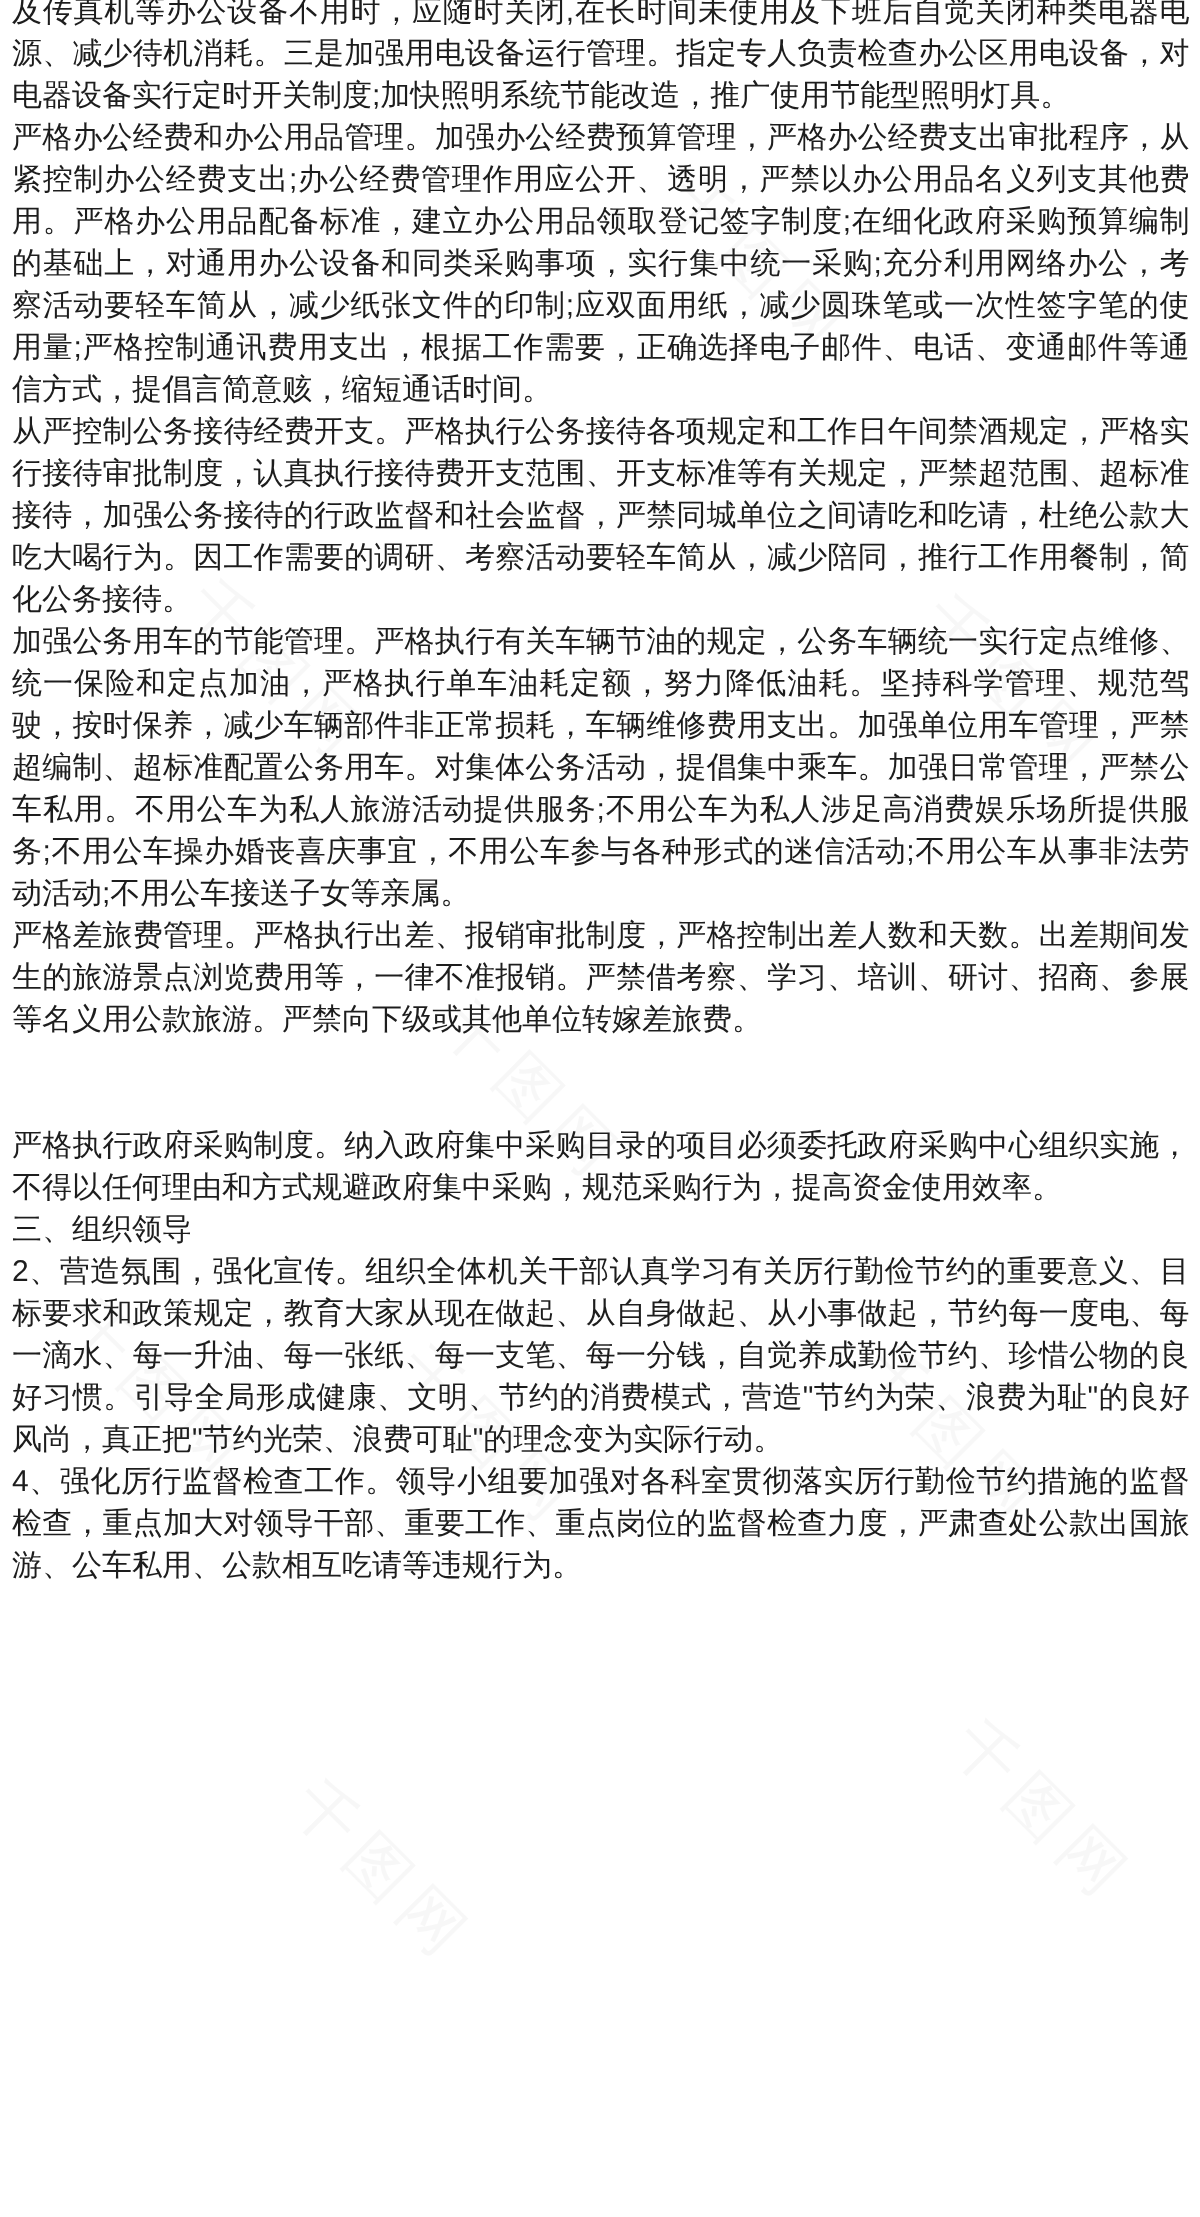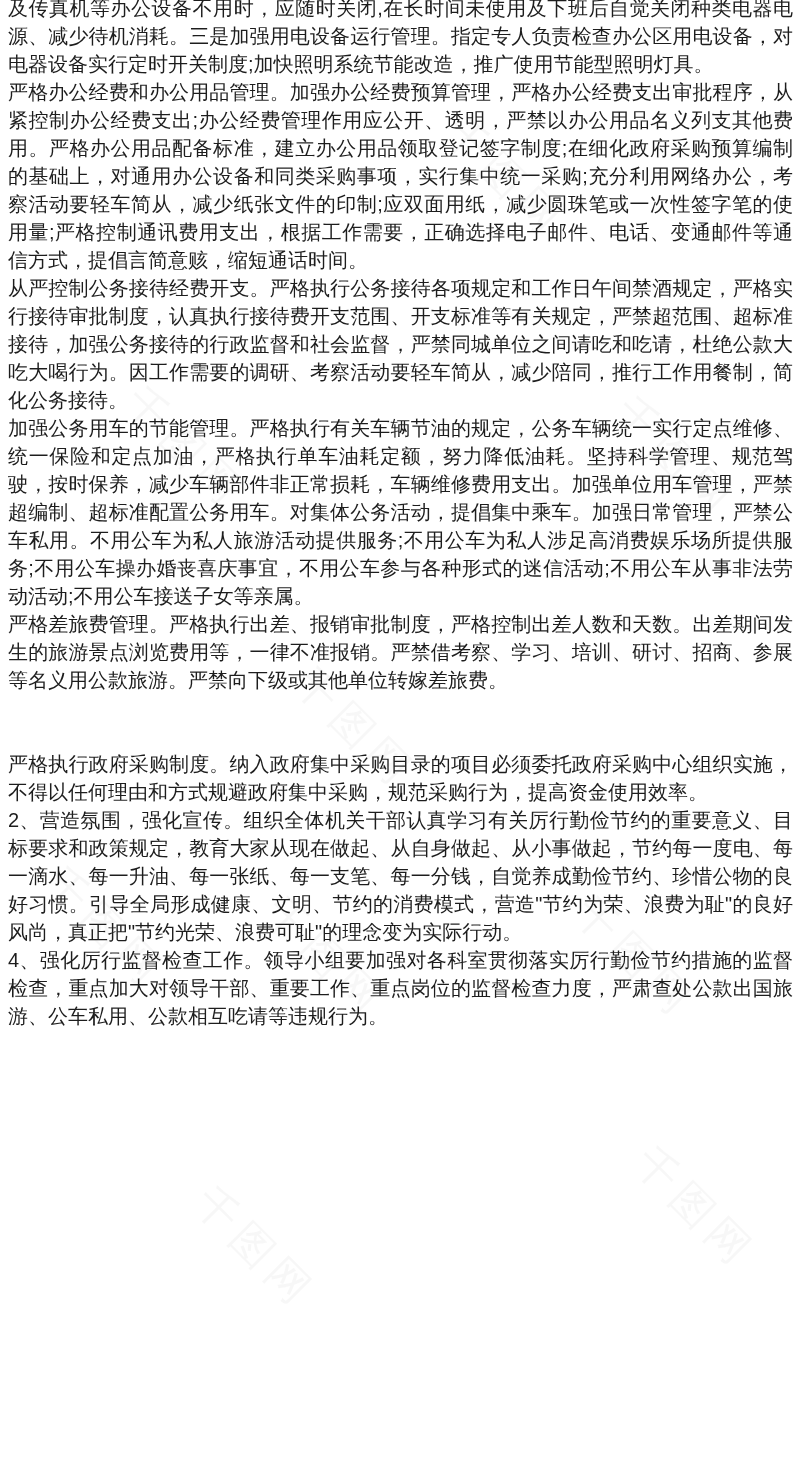"三、组织领导" p { html: none -> <p>三、组织领导</p> }
